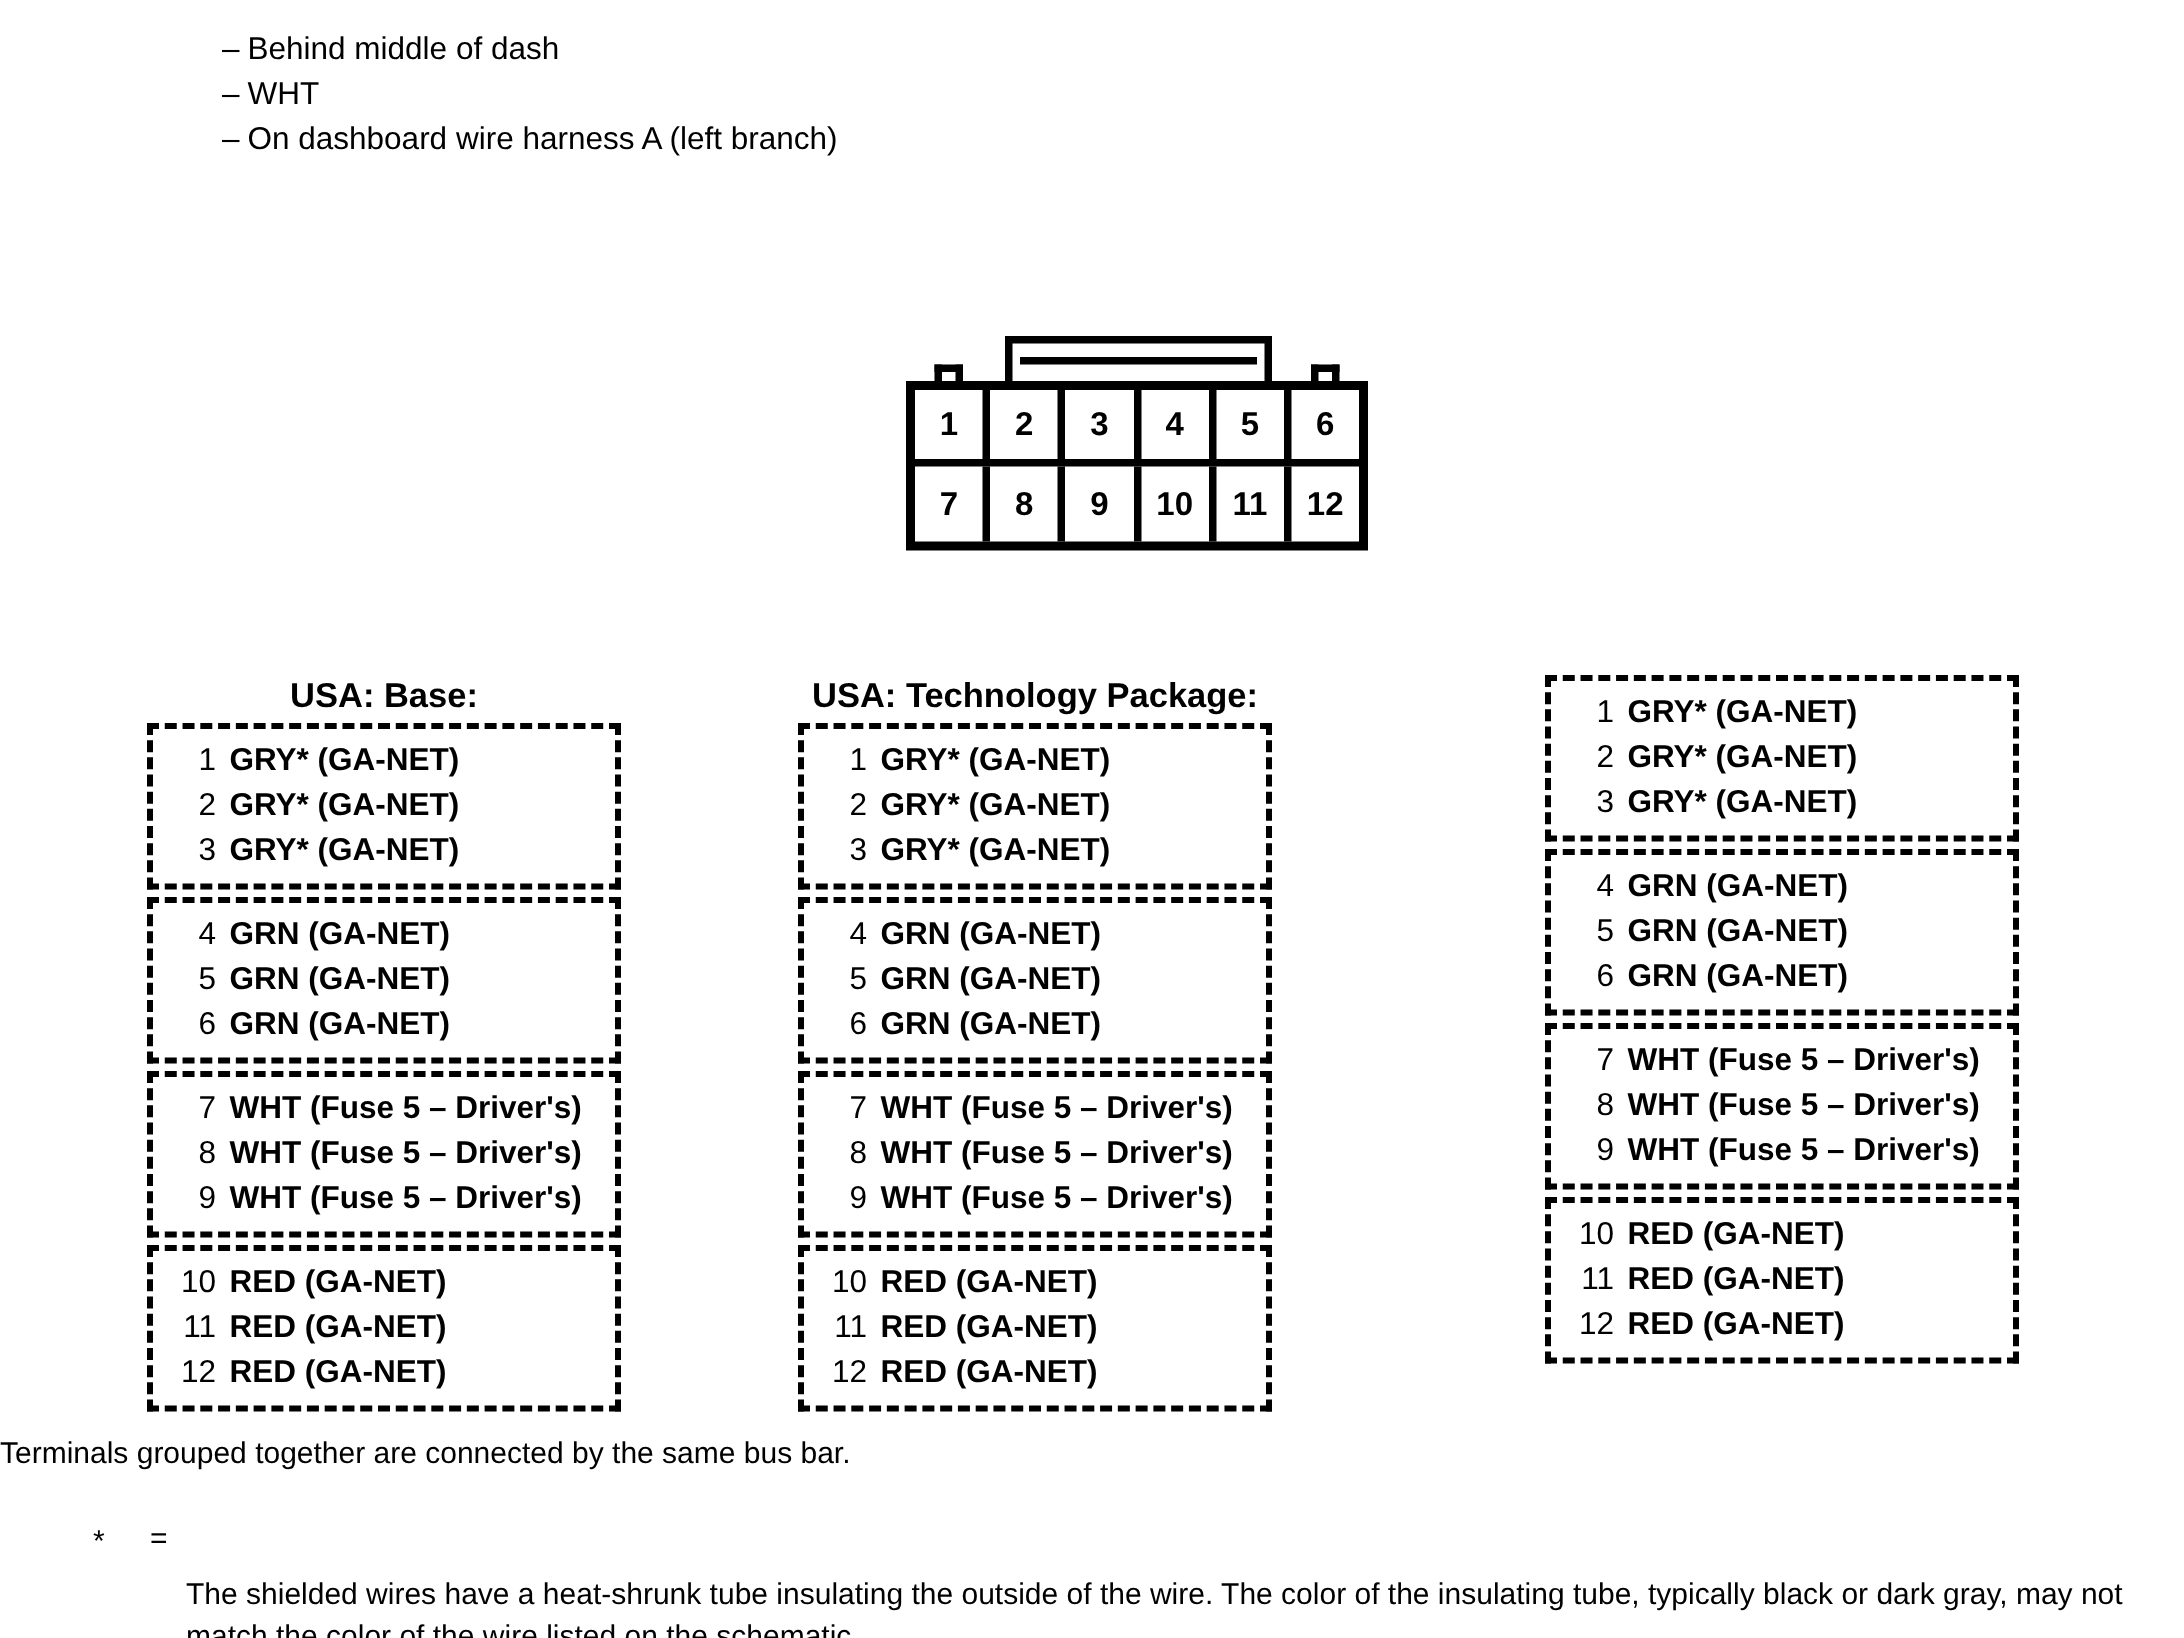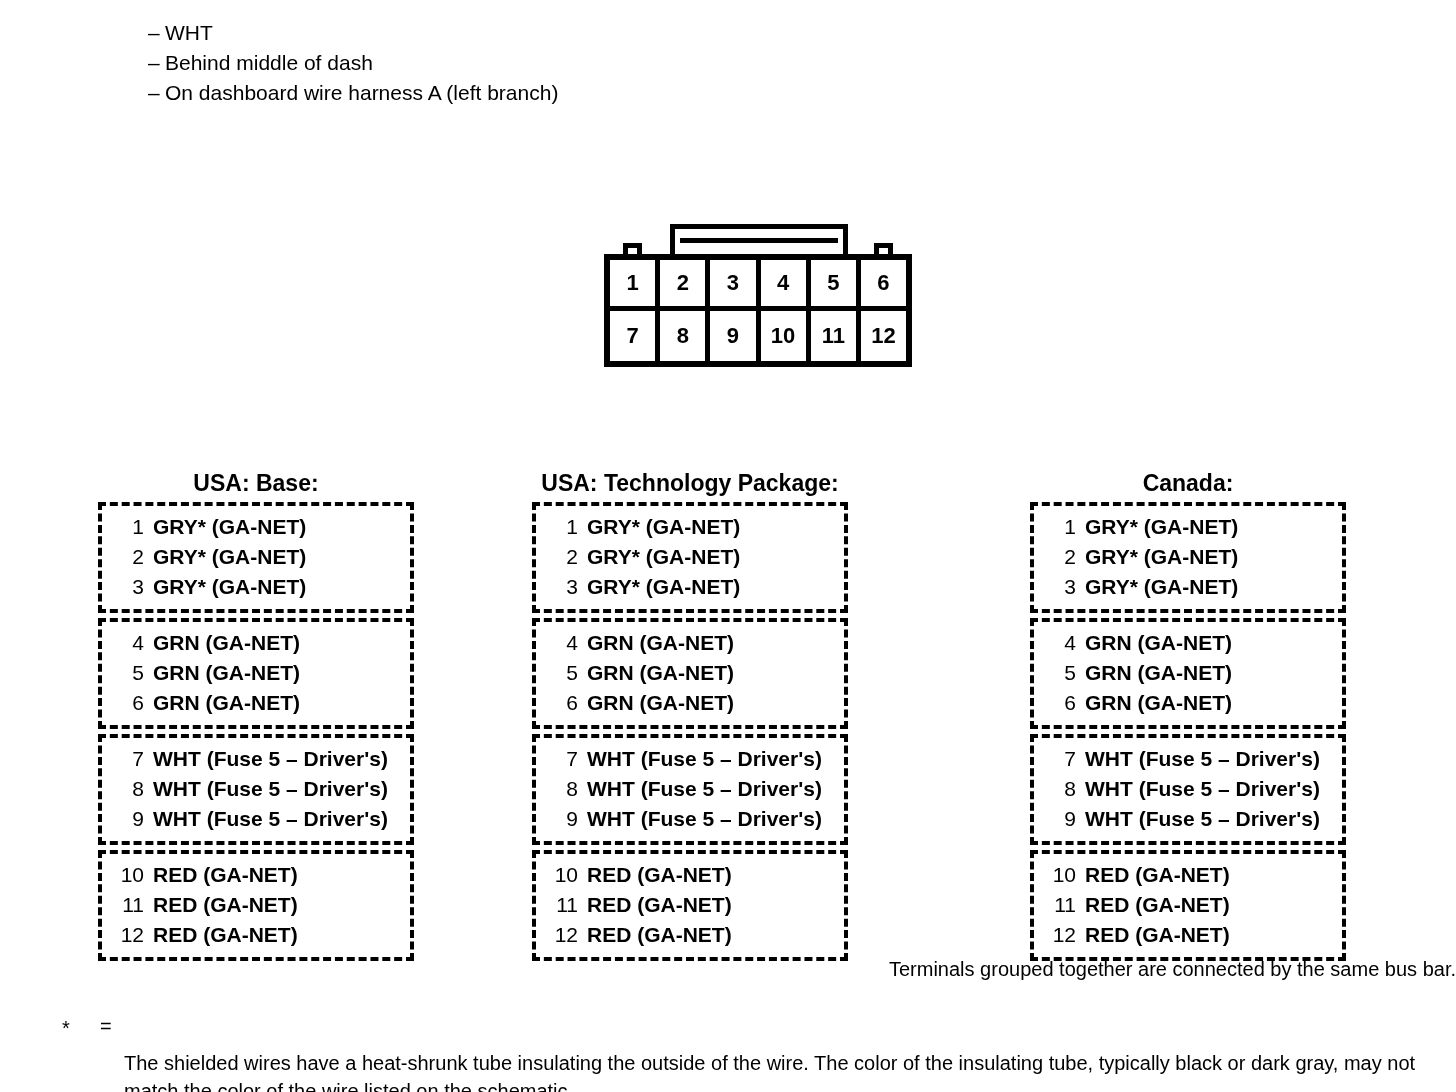"– WHT" div.subtitle-line { order: before "– Behind middle of dash" -> after "– Behind middle of dash" }
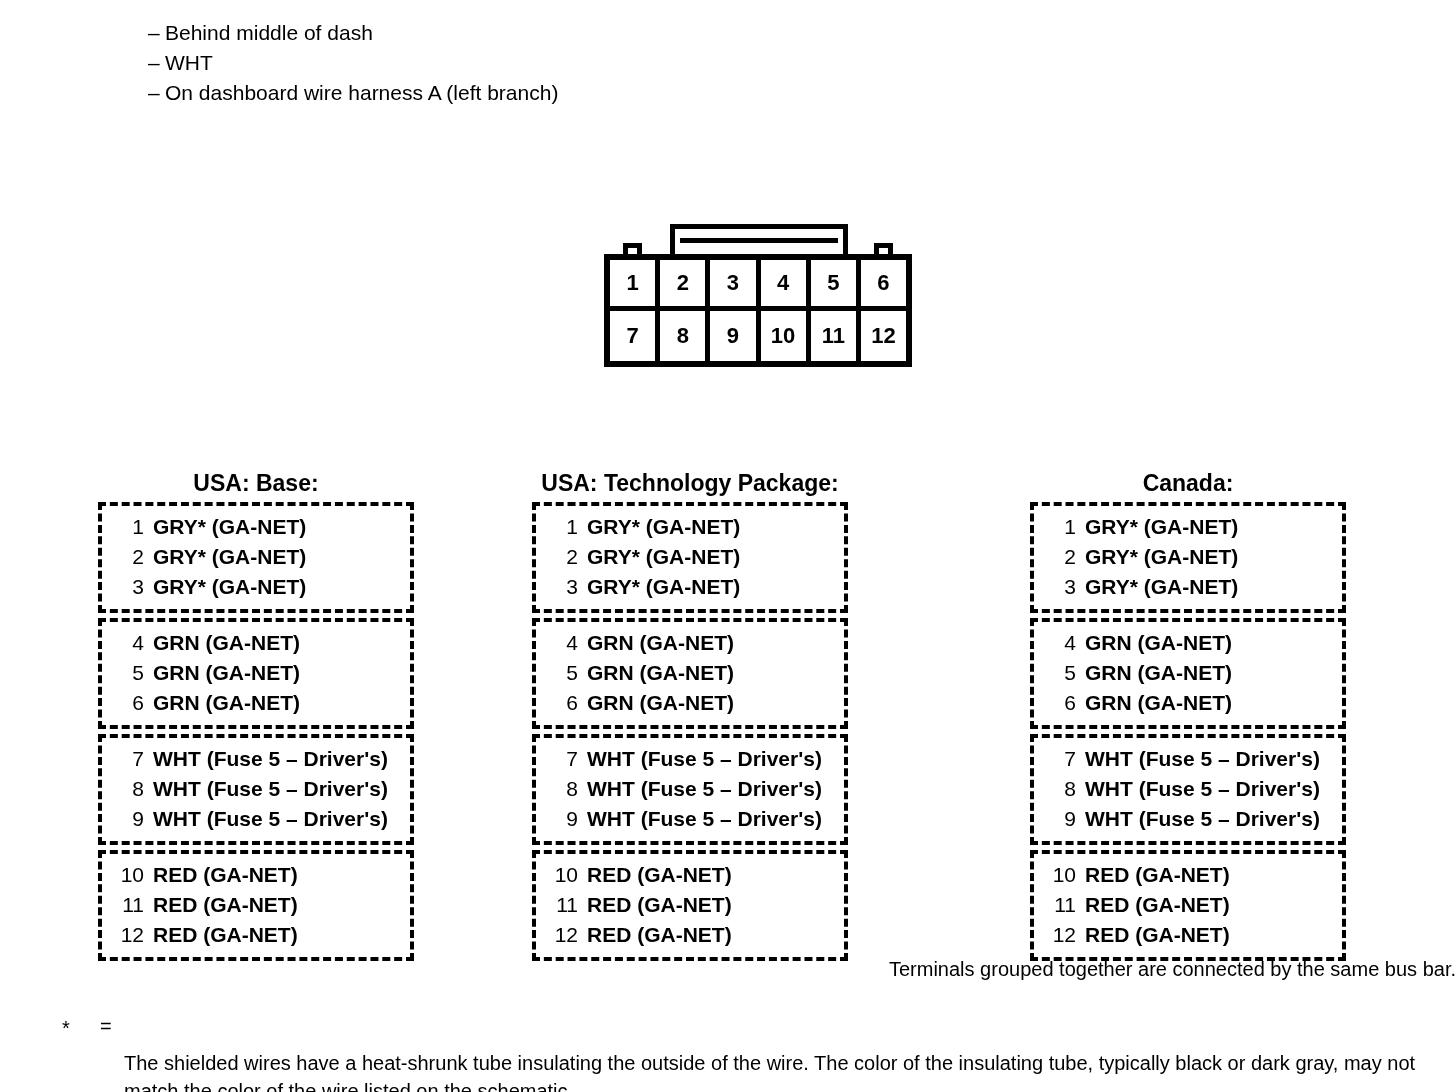"USA: Base:" .list-column { margin-top: 20px -> none }
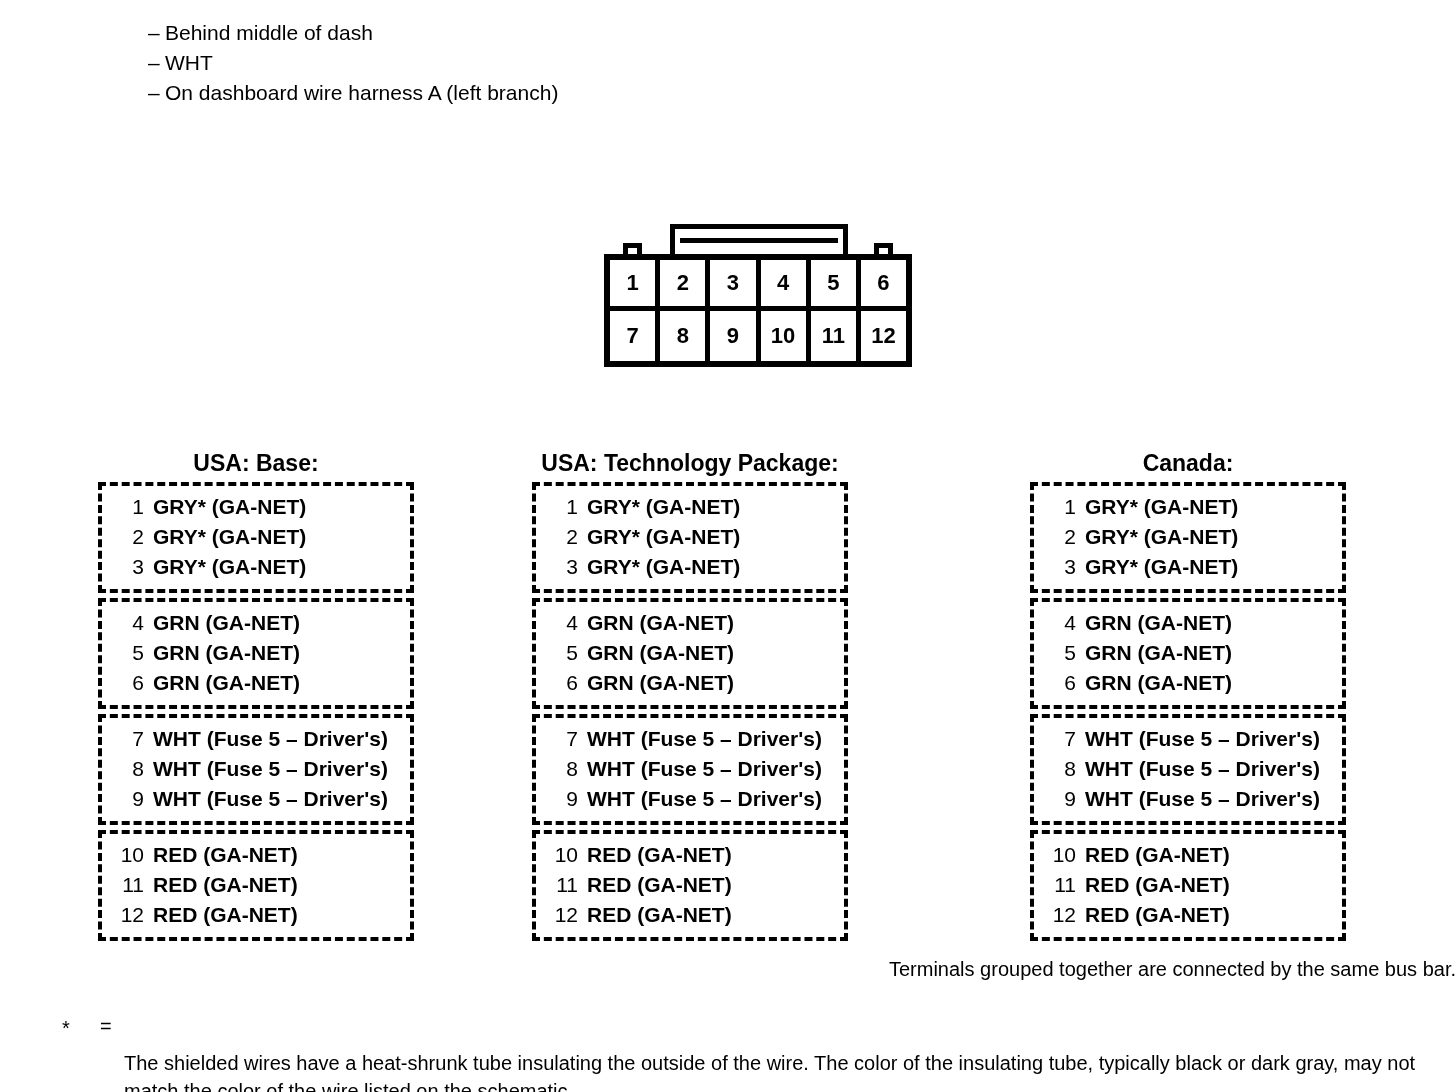"Canada:" div.column-heading { html: <div>Canada:</div> -> none }
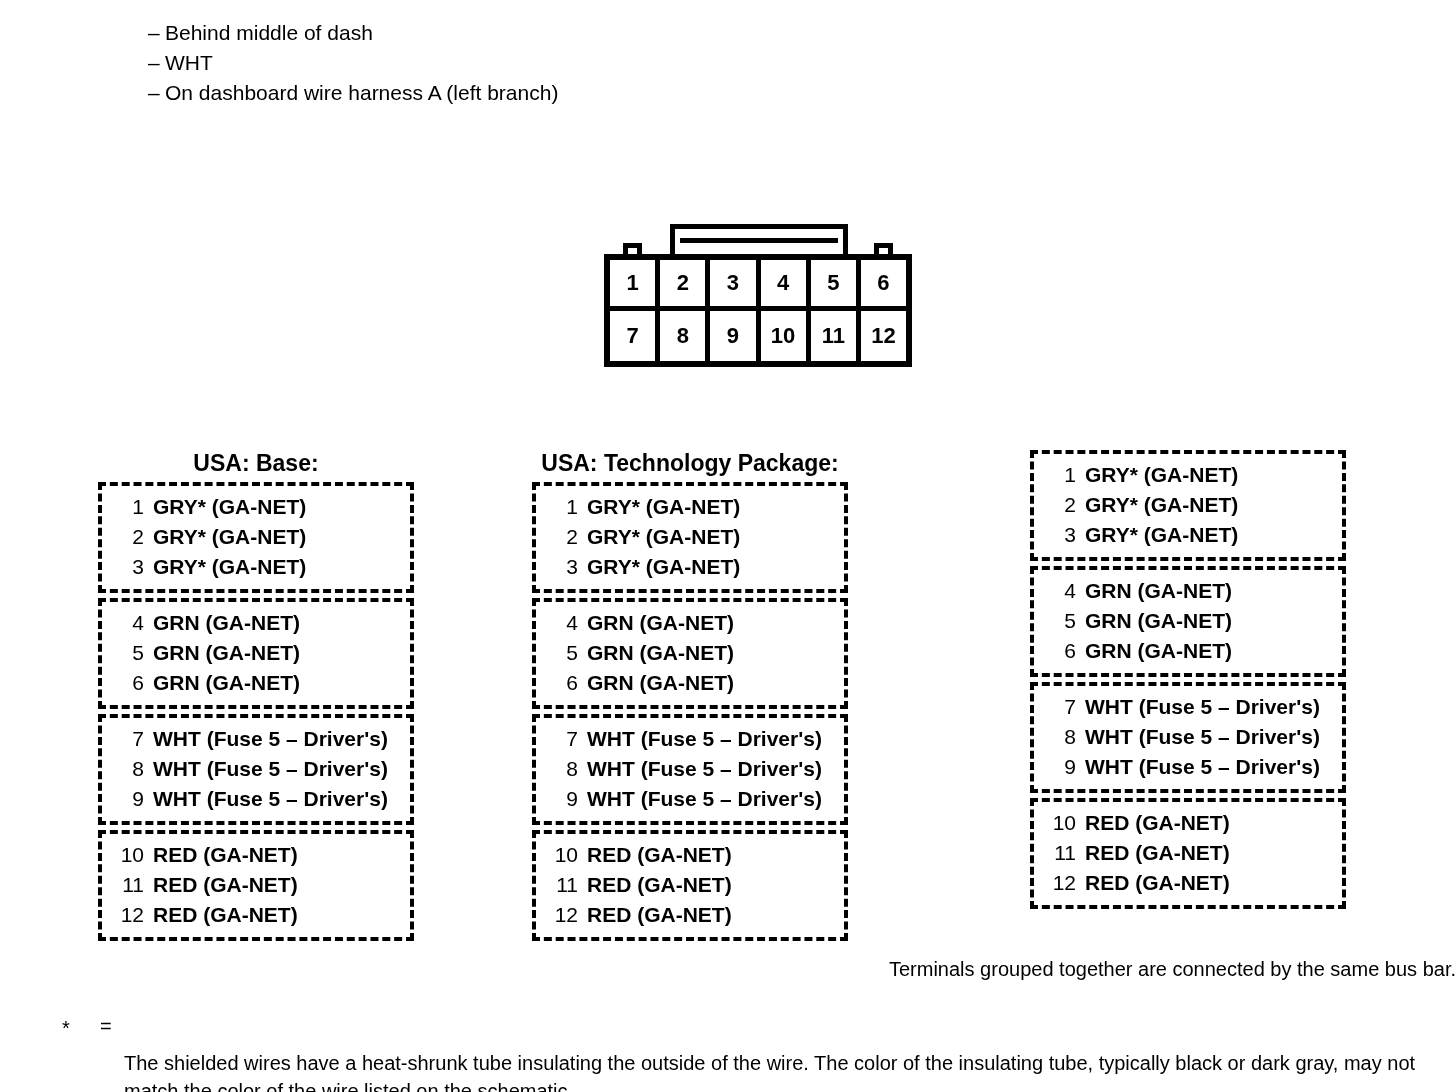"Terminals grouped together are connected" #busbar-note { text-align: right -> left }
